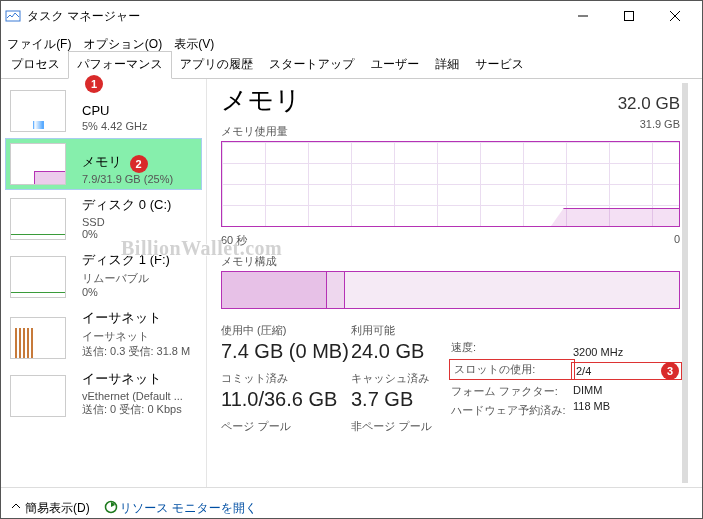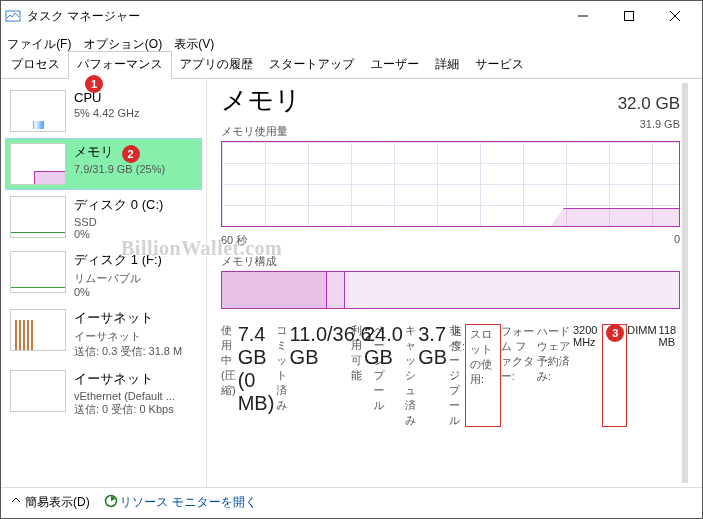"CPU" .sb-item { align-items: none -> flex-end; gap: 8px -> 16px }
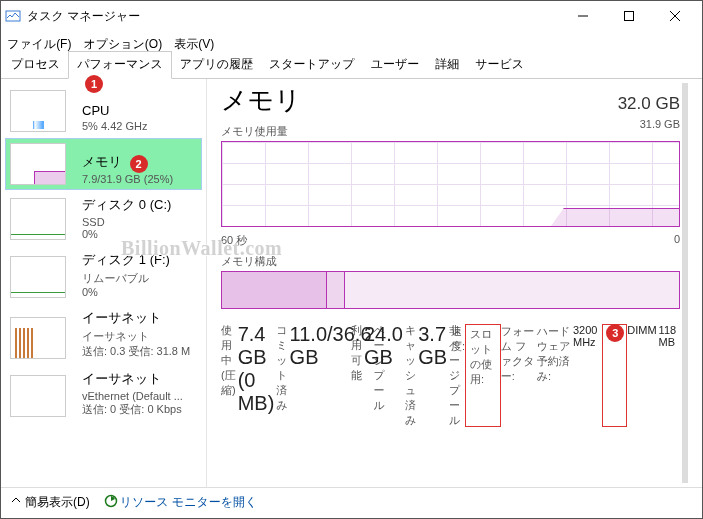"使用中 (圧縮)" .stats-col { flex-direction: row -> column; justify-content: none -> center }
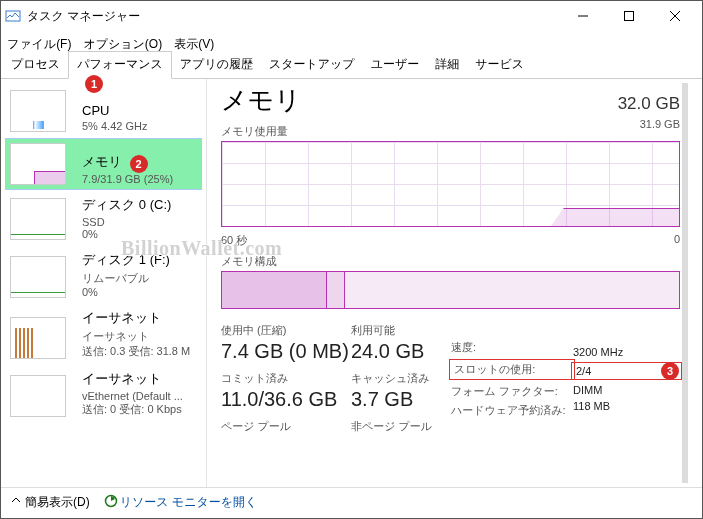"簡易表示(D)" .footer { align-items: center -> flex-end }
